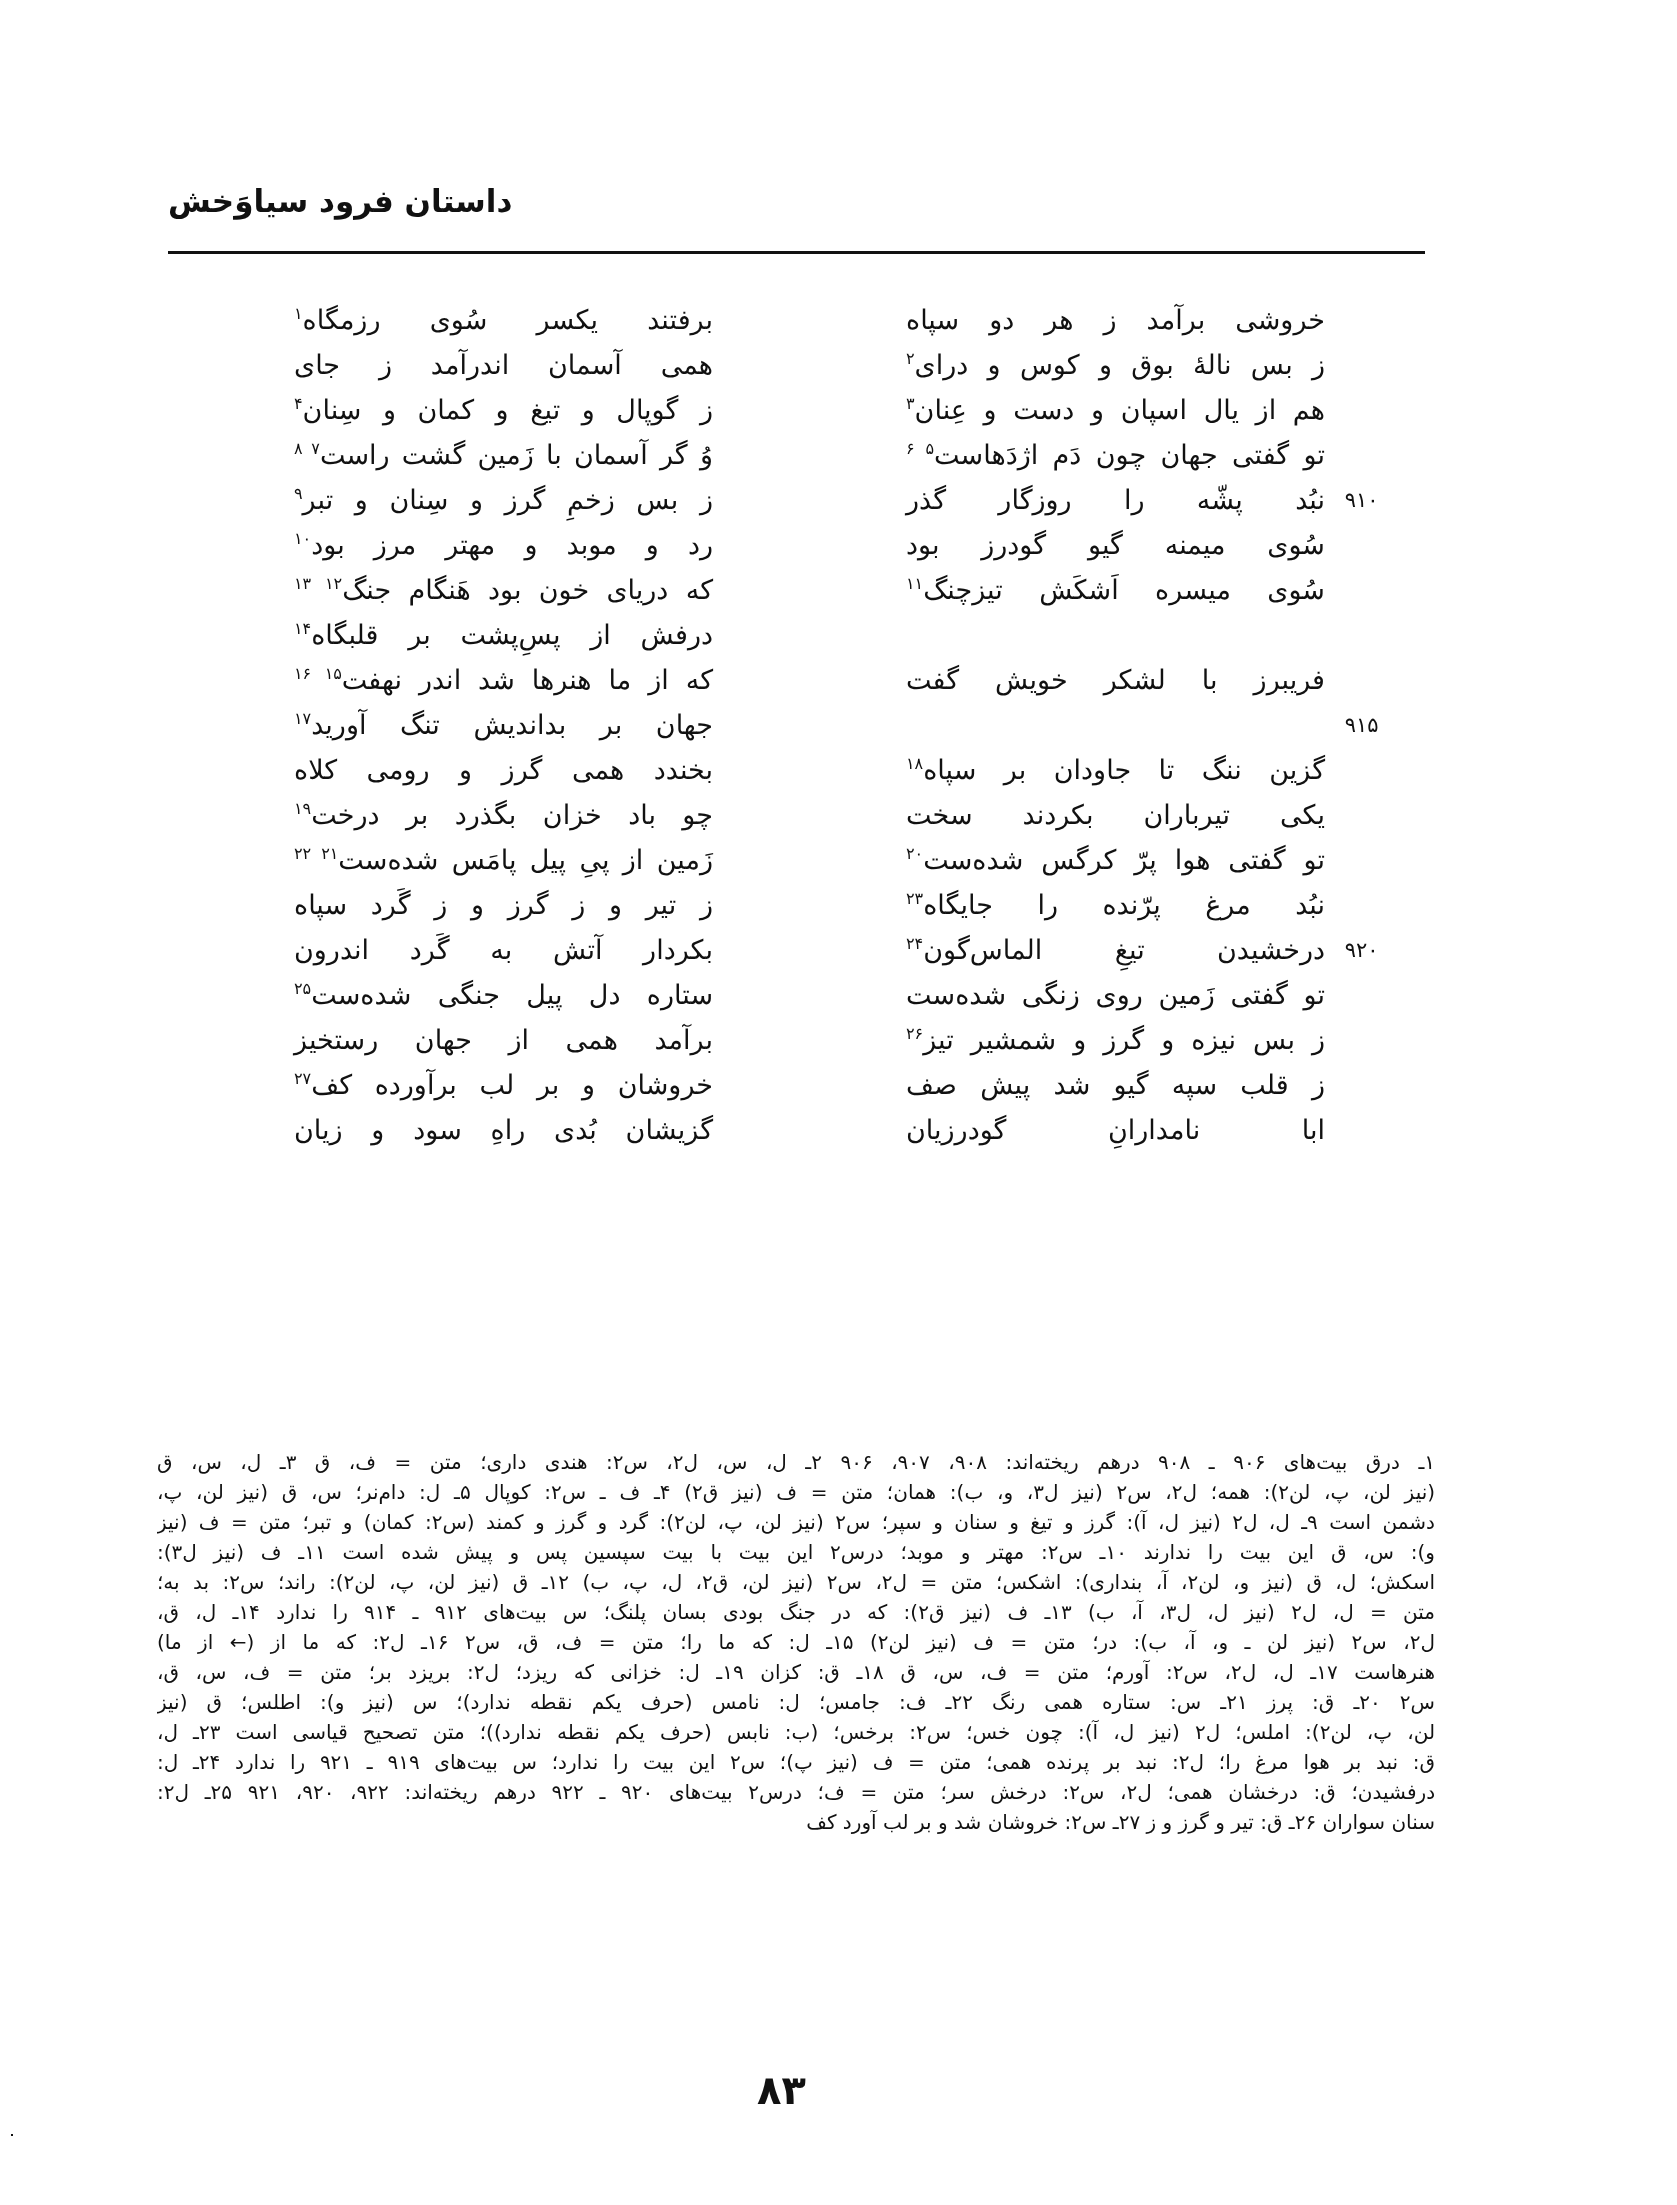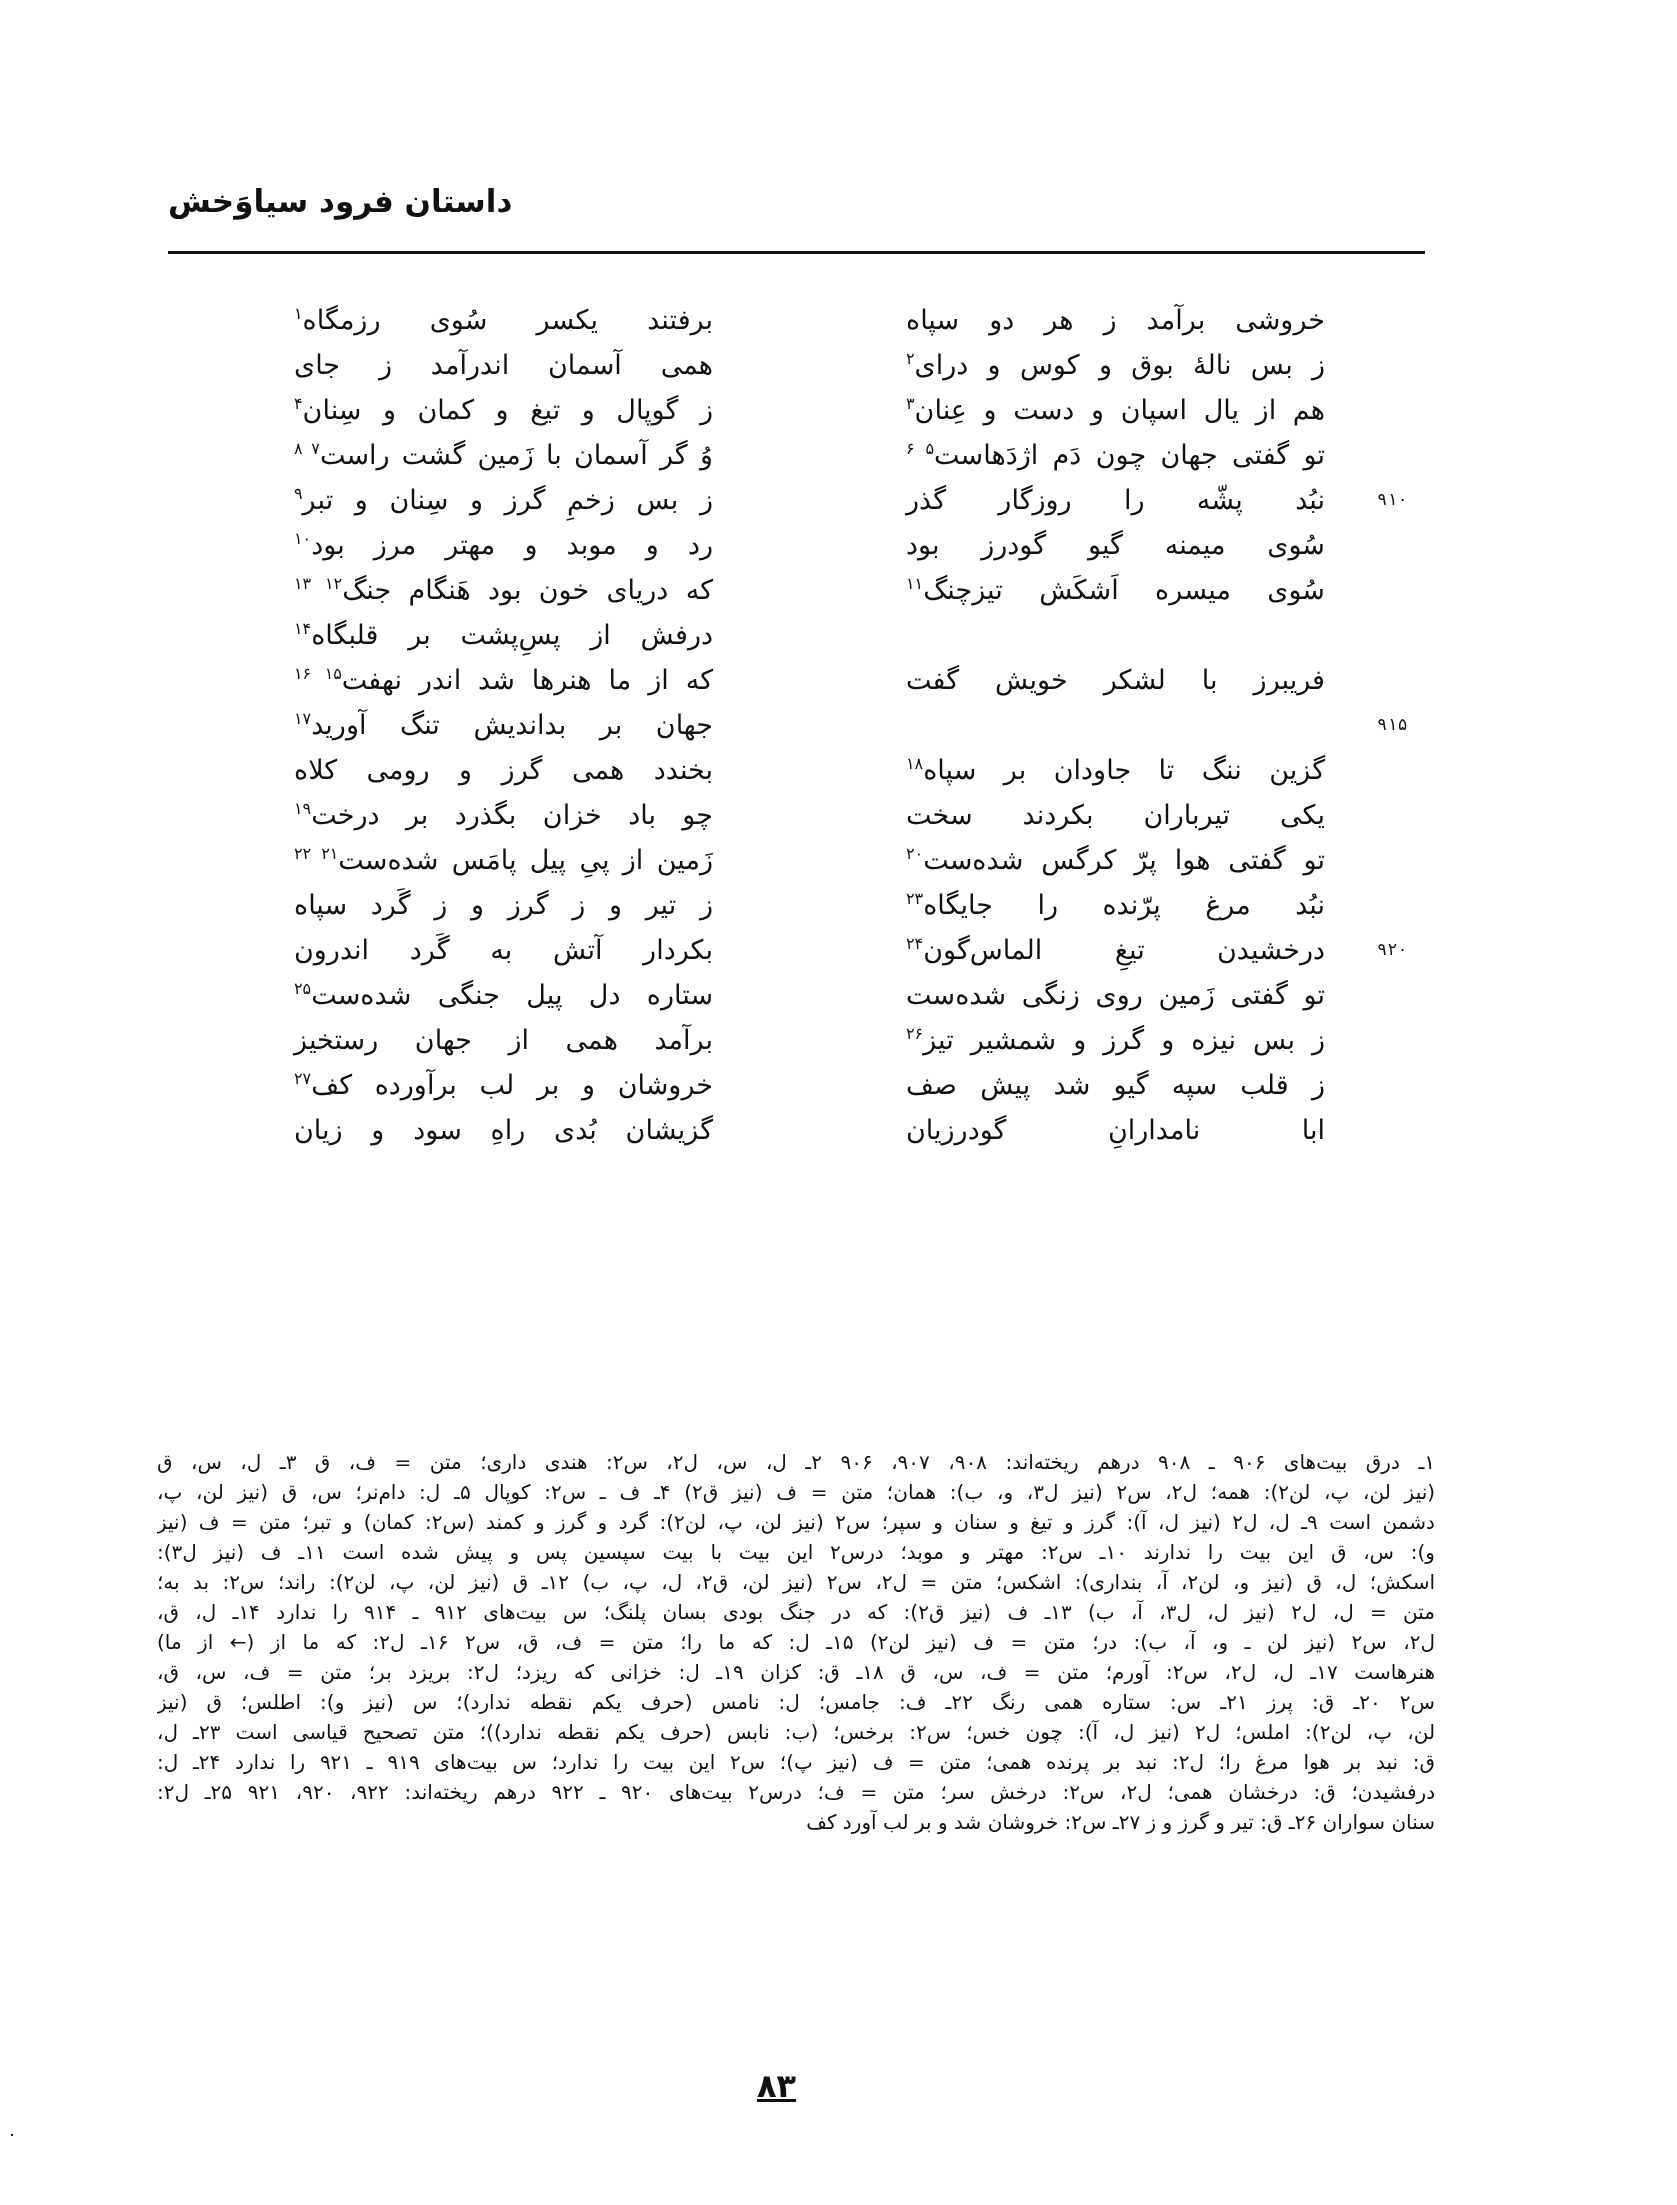"۹۱۰" .line-number { font-family: Liberation Mono, monospace -> Liberation Sans, sans-serif; font-size: 17px -> 21px; text-align: center -> left }
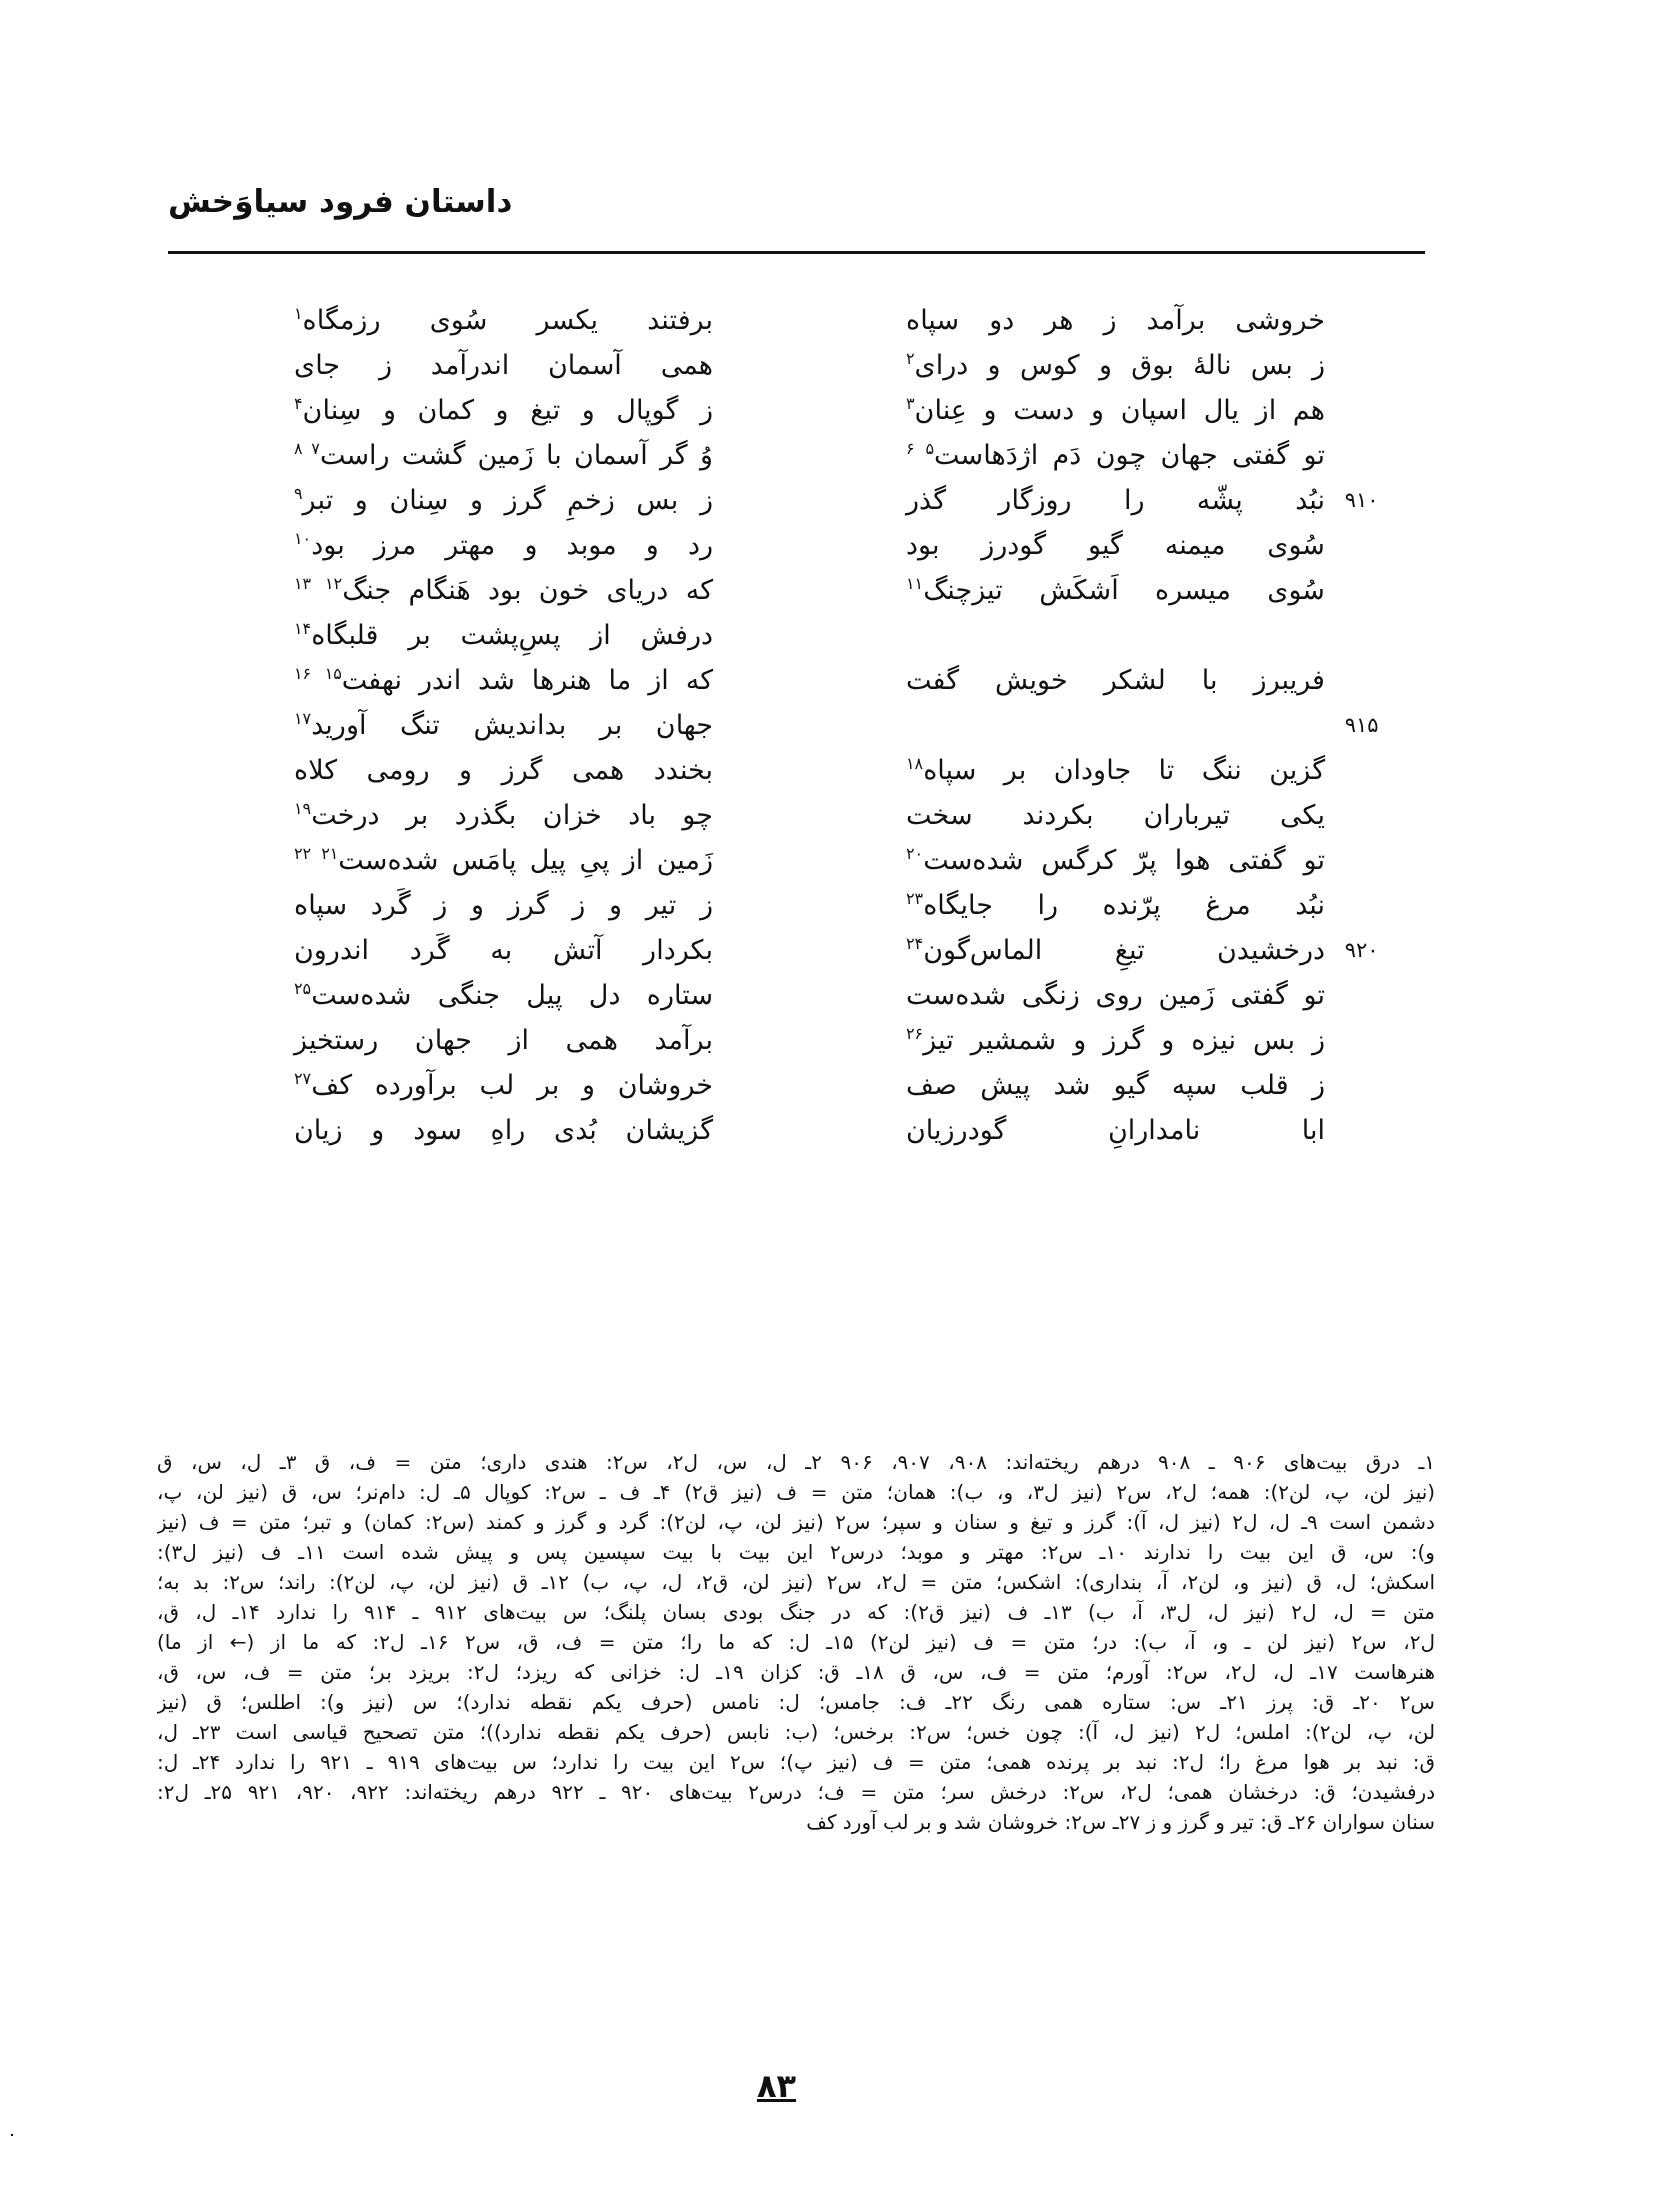"۸۳" .page-number { font-size: 32px -> 40px; text-decoration: underline -> none }
